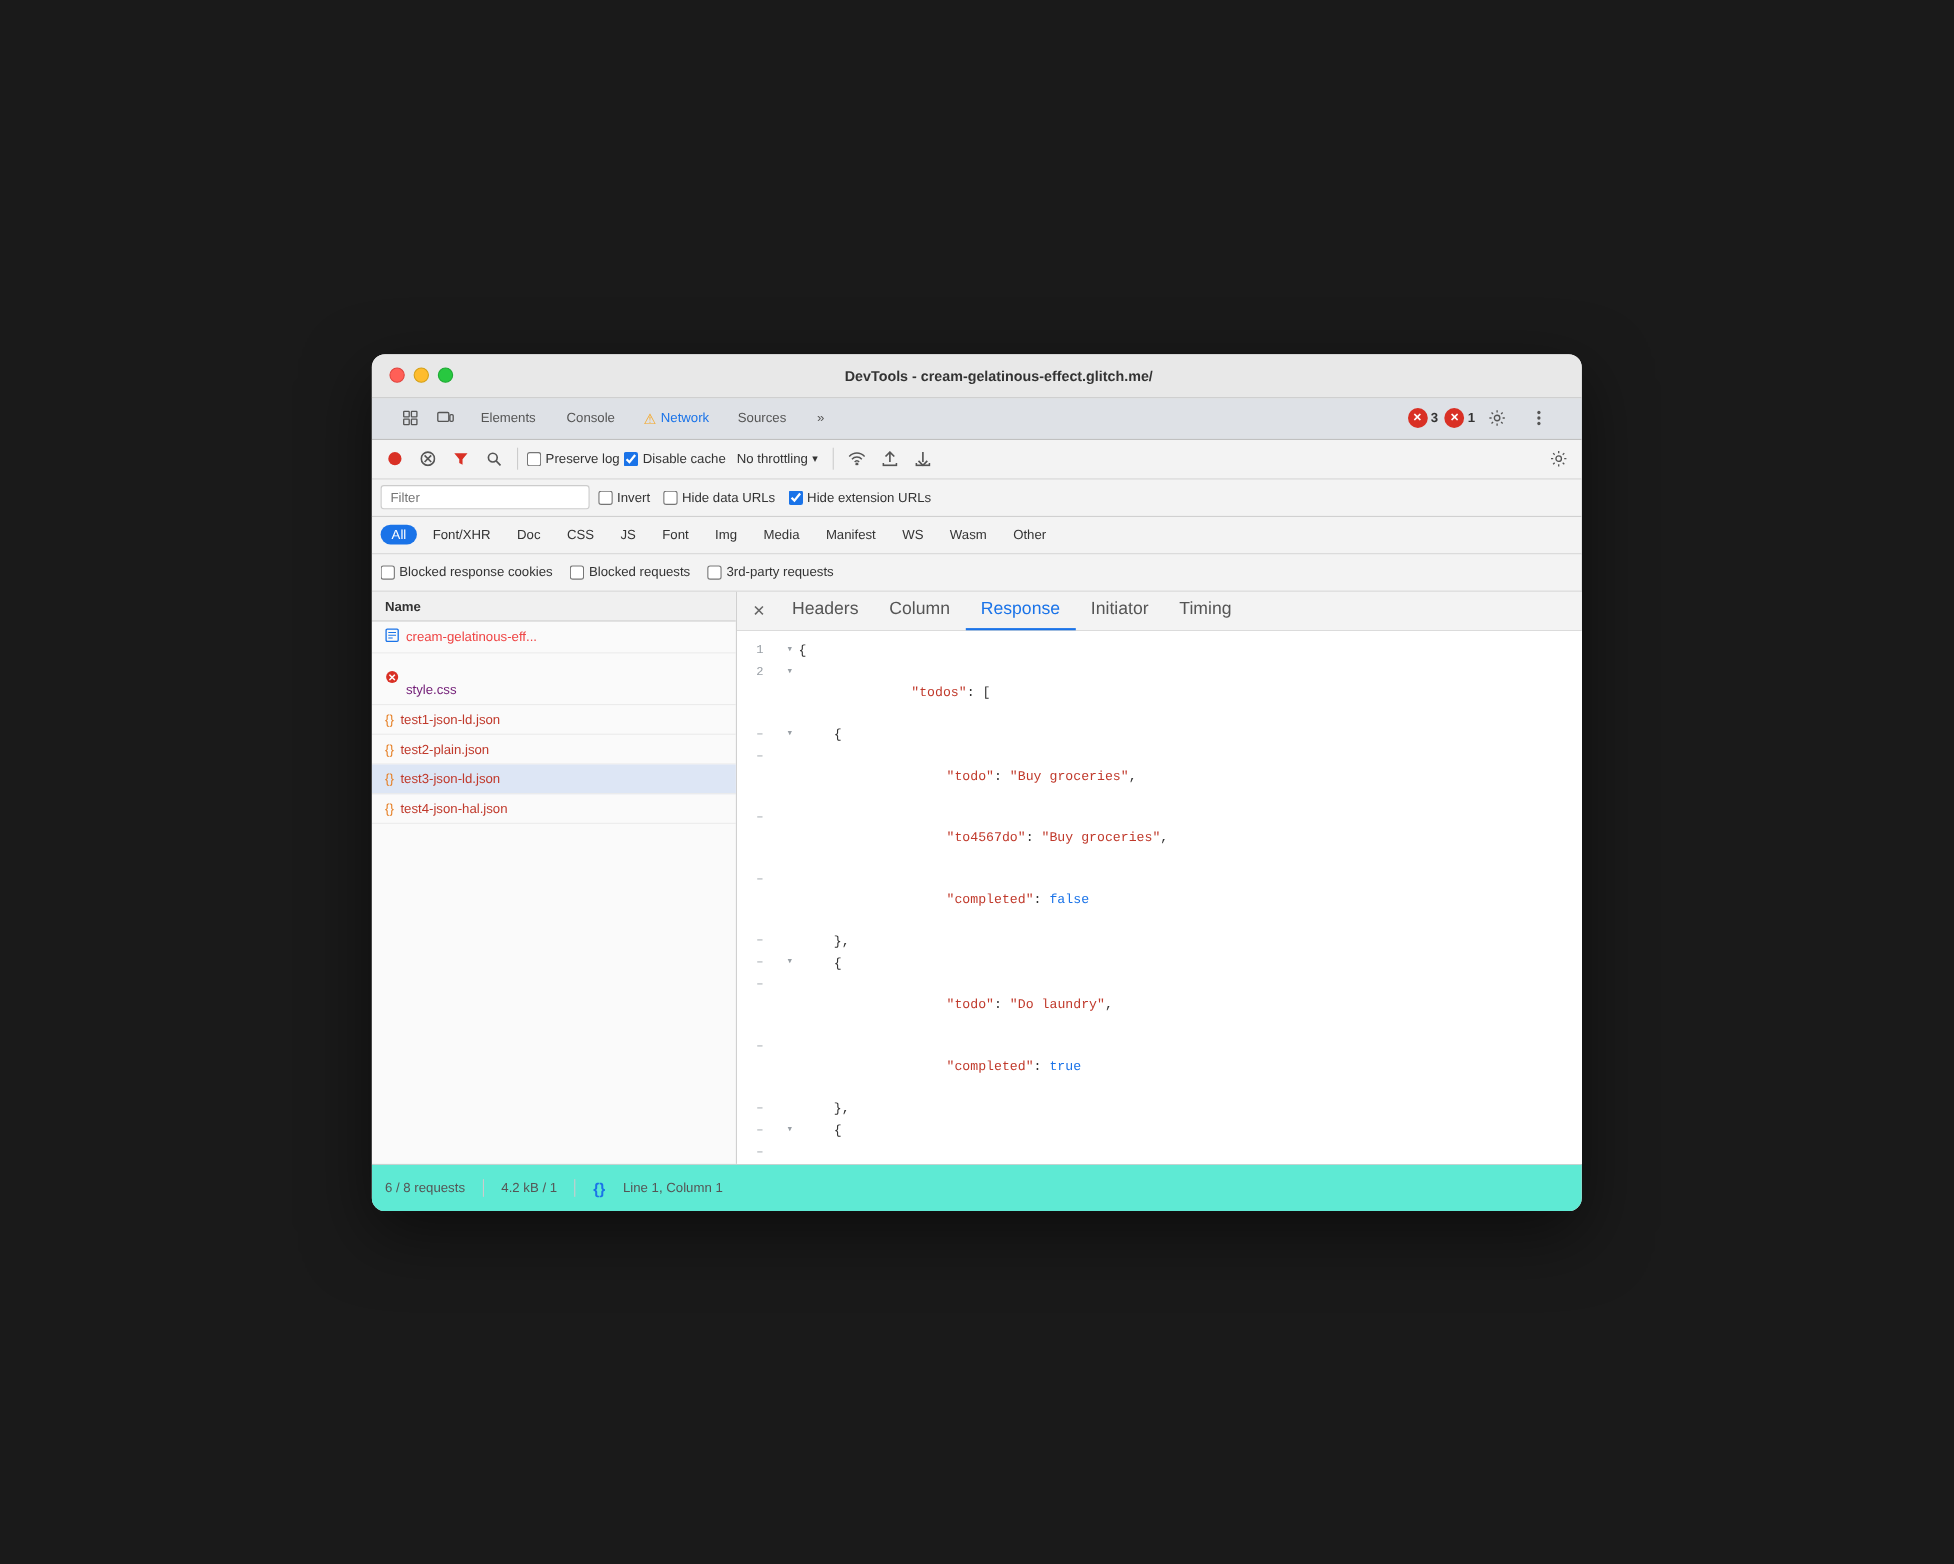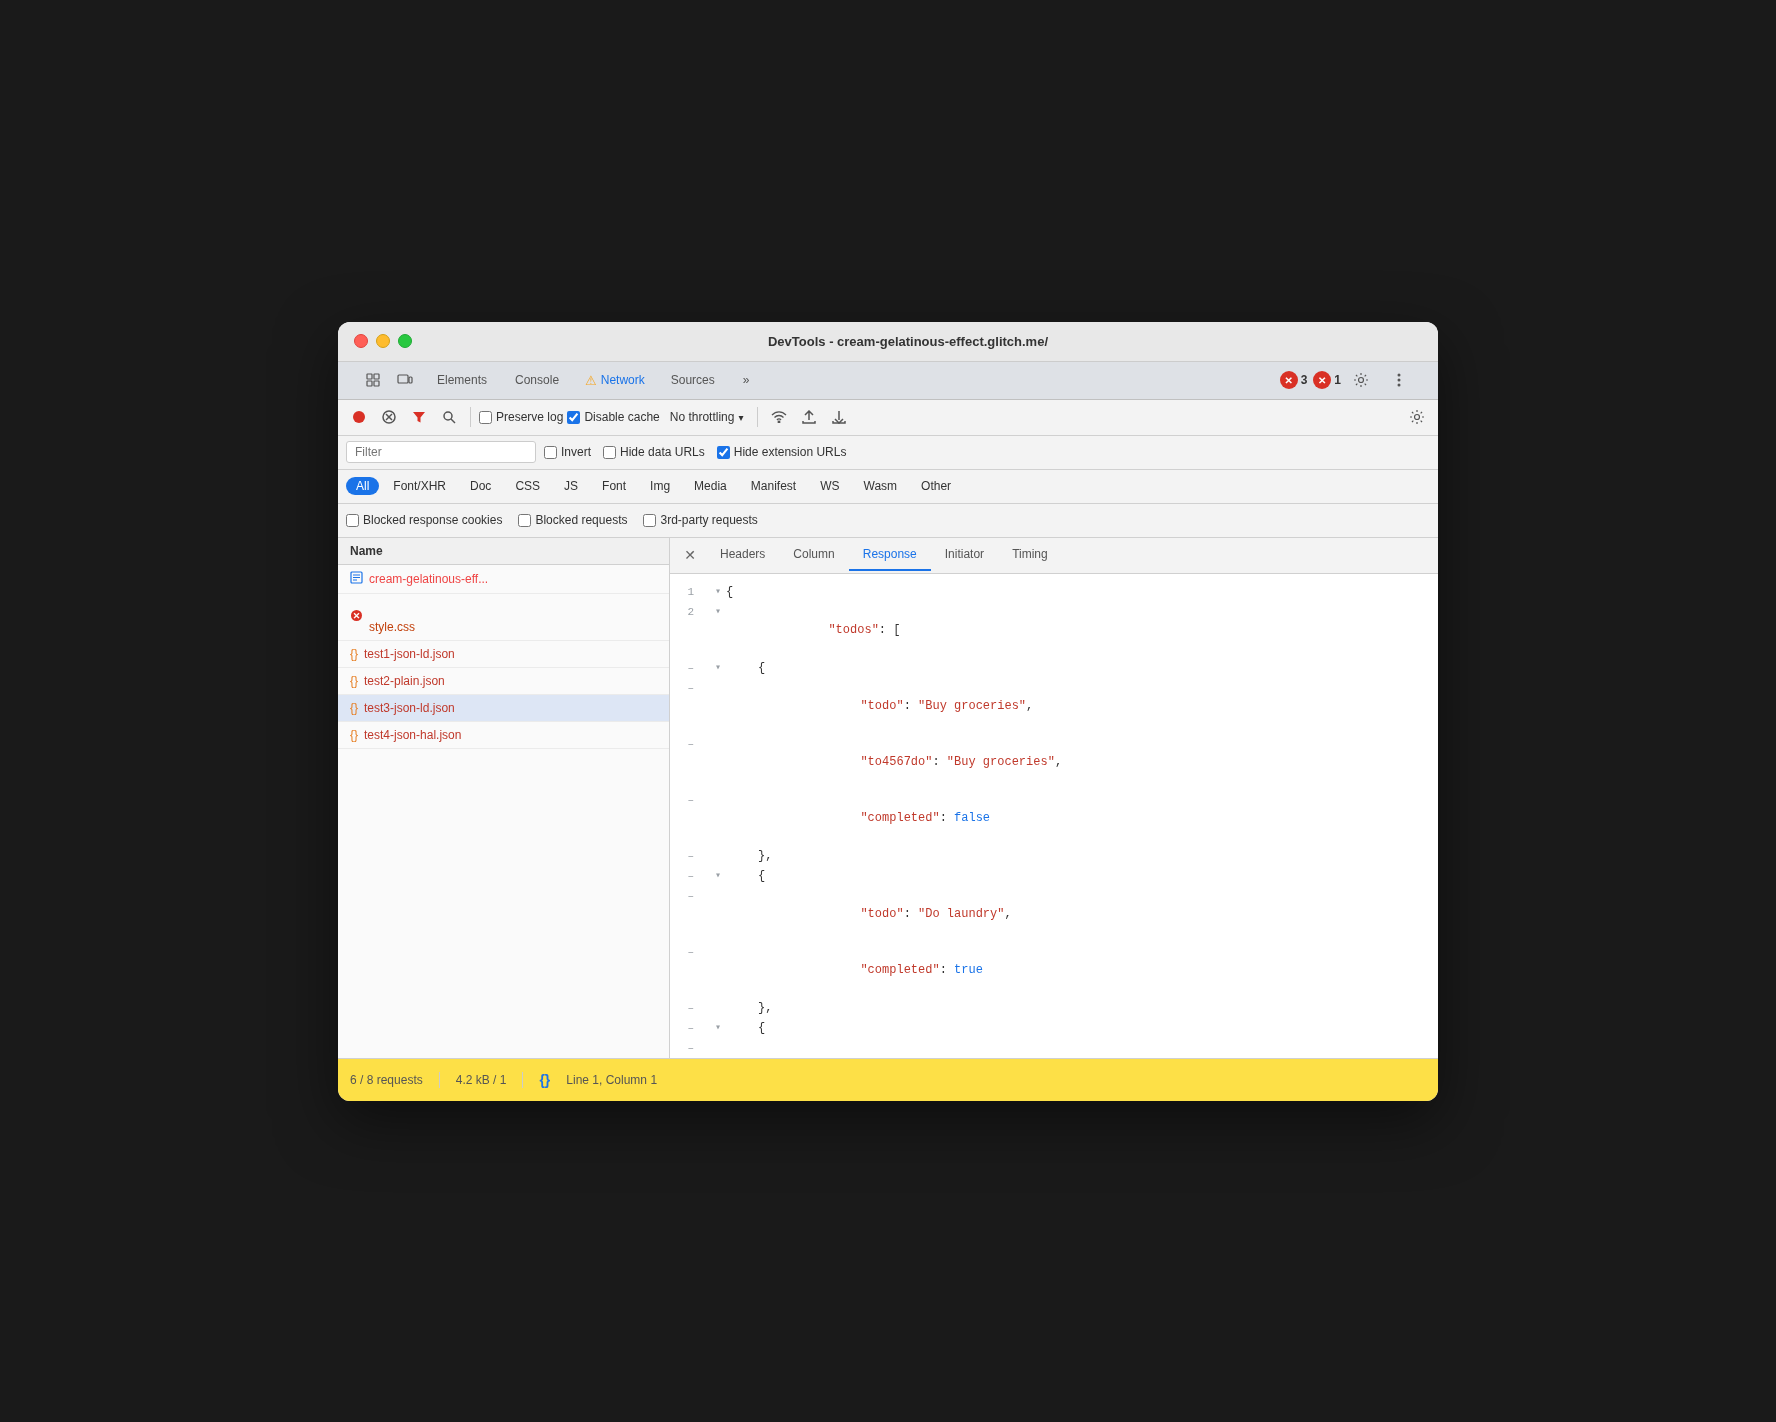"Headers" .detail-tab { font-size: 12px -> 16px }
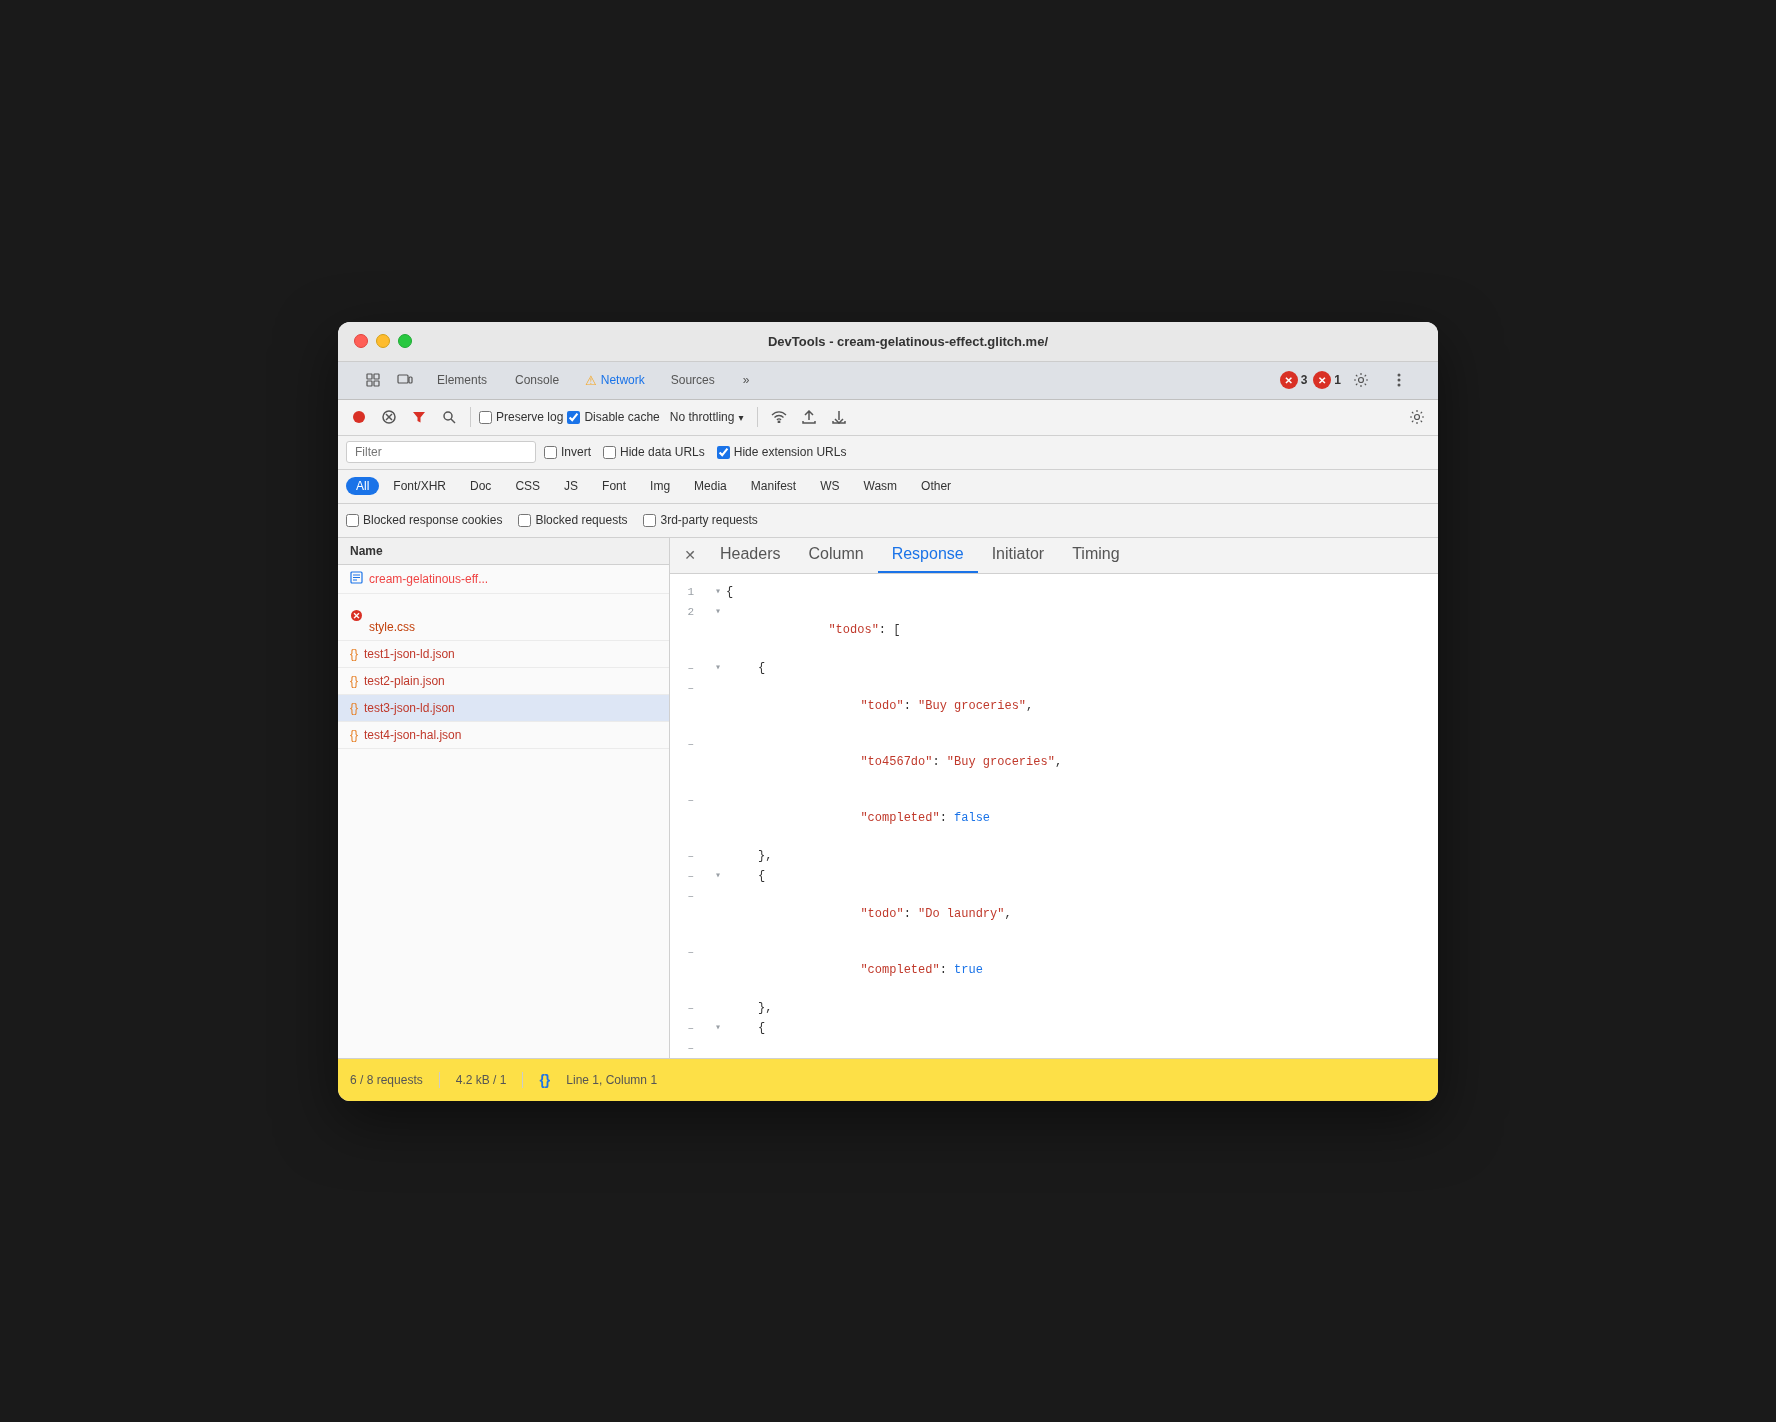"style.css" .file-name-red { color: #c2410c -> #701a75 }
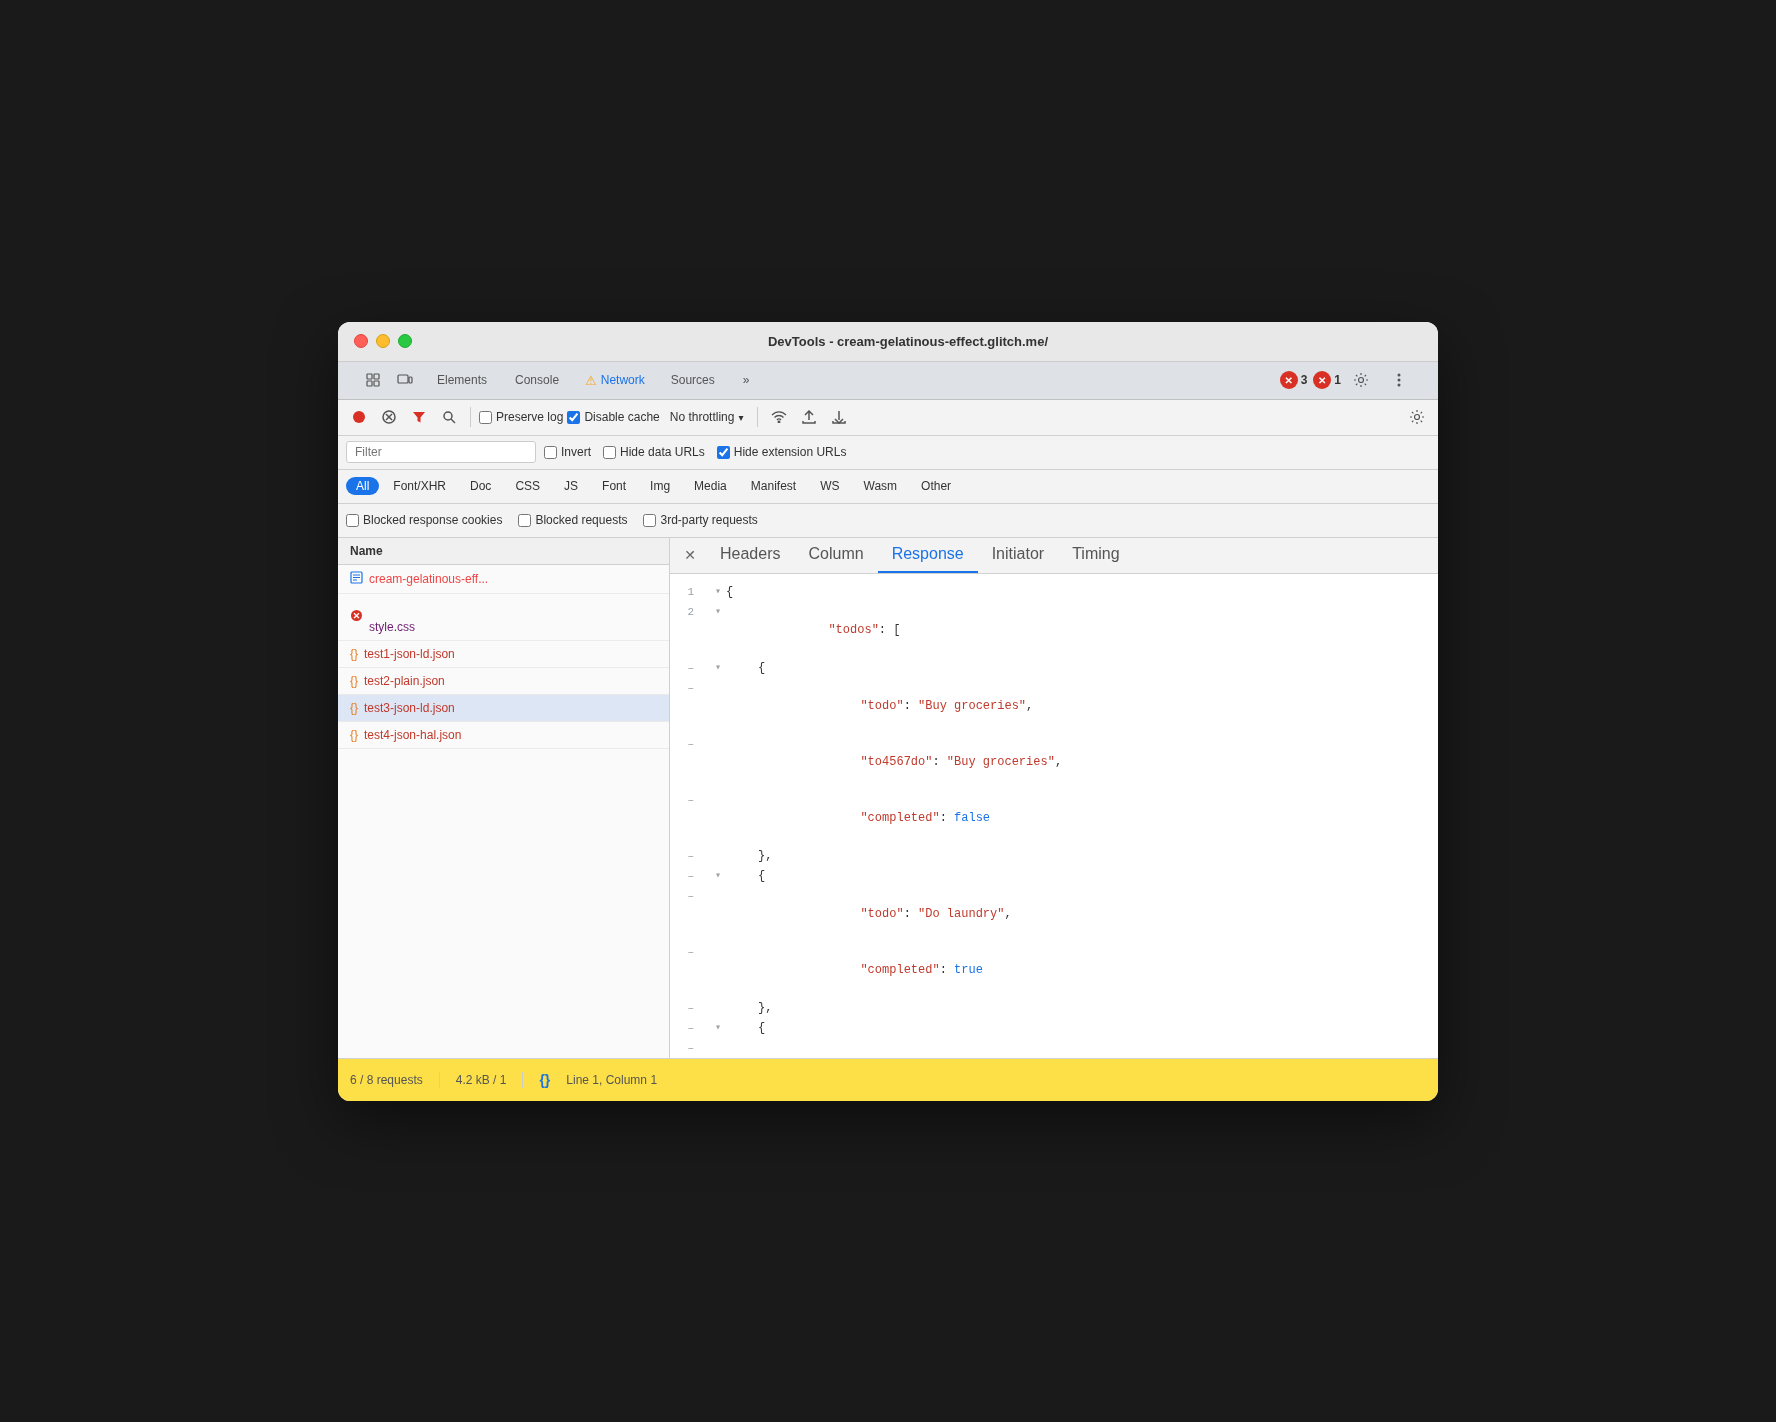"6 / 8 requests" .status-bar { background: #fde047 -> #5eead4 }
